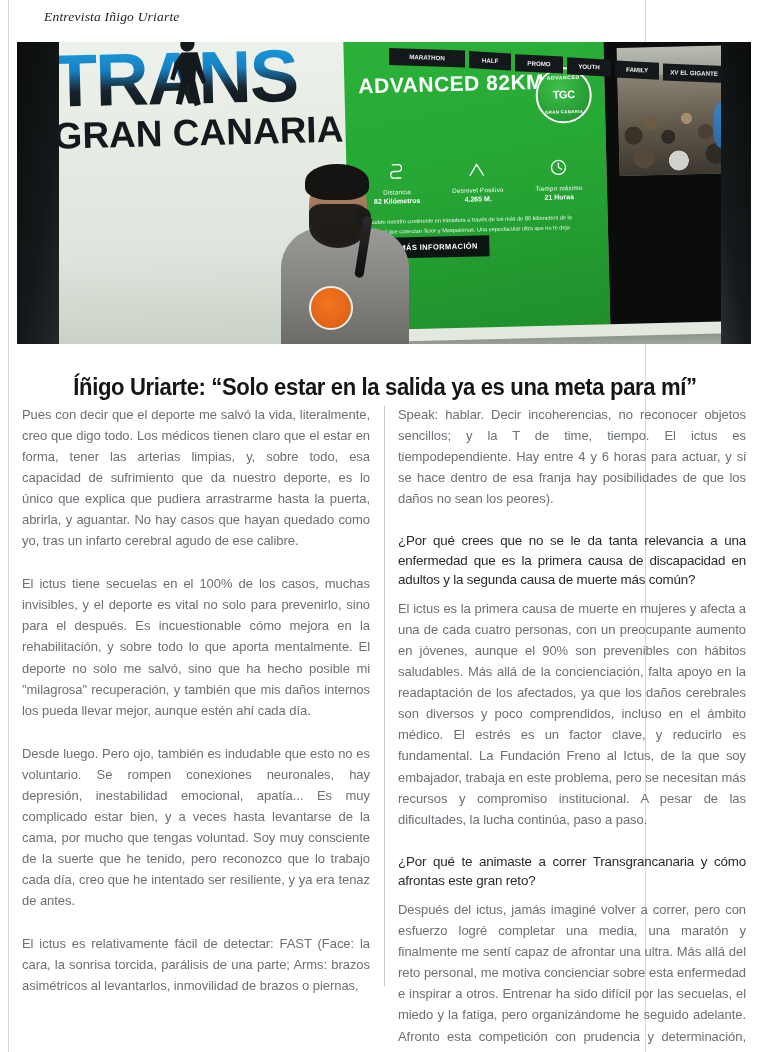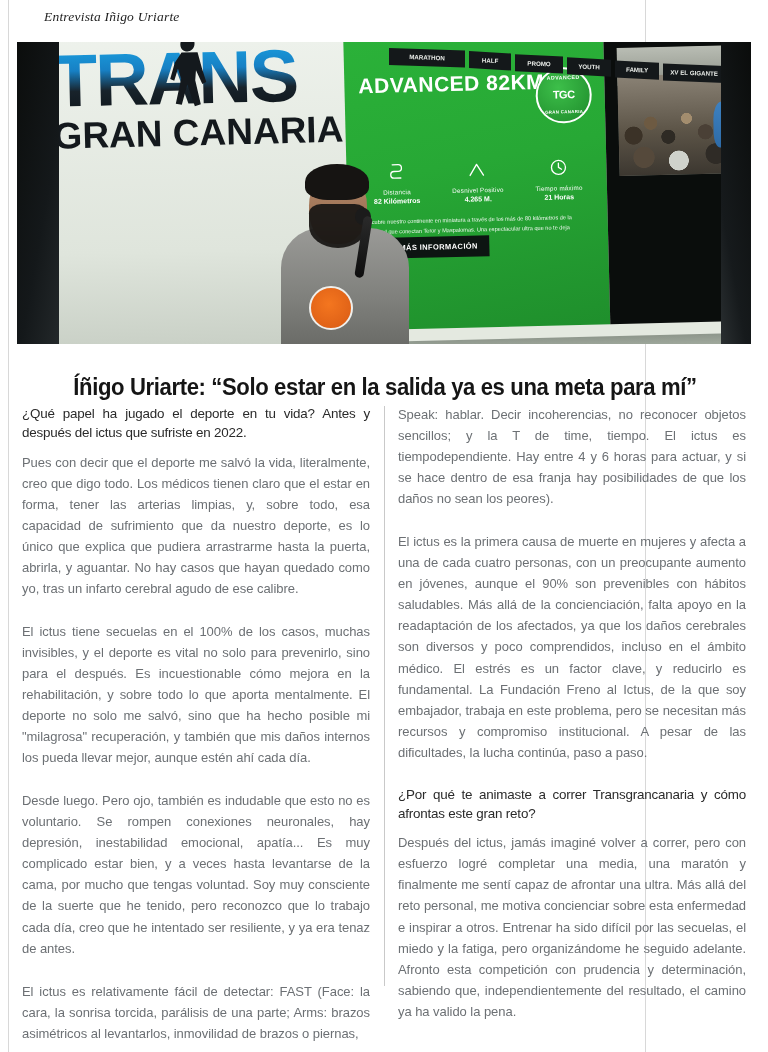"¿Qué papel ha jugado el" p.q { html: <p>¿Qué papel ha jugado el deporte en tu vida? Antes y después del ictus que sufriste en 2022.</p> -> none }
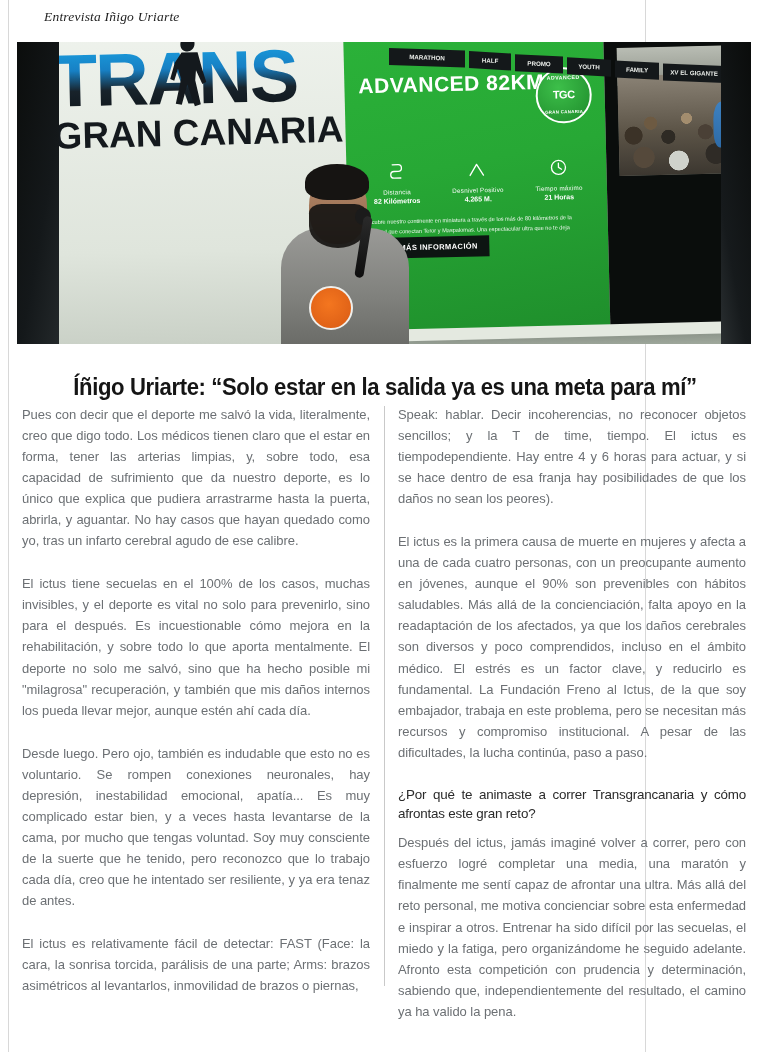"¿Por qué crees que no" p.q { html: none -> <p>¿Por qué crees que no se le da tanta relevancia a una enfermedad que es la primera causa de discapacidad en adultos y la segunda causa de muerte más común?</p> }
